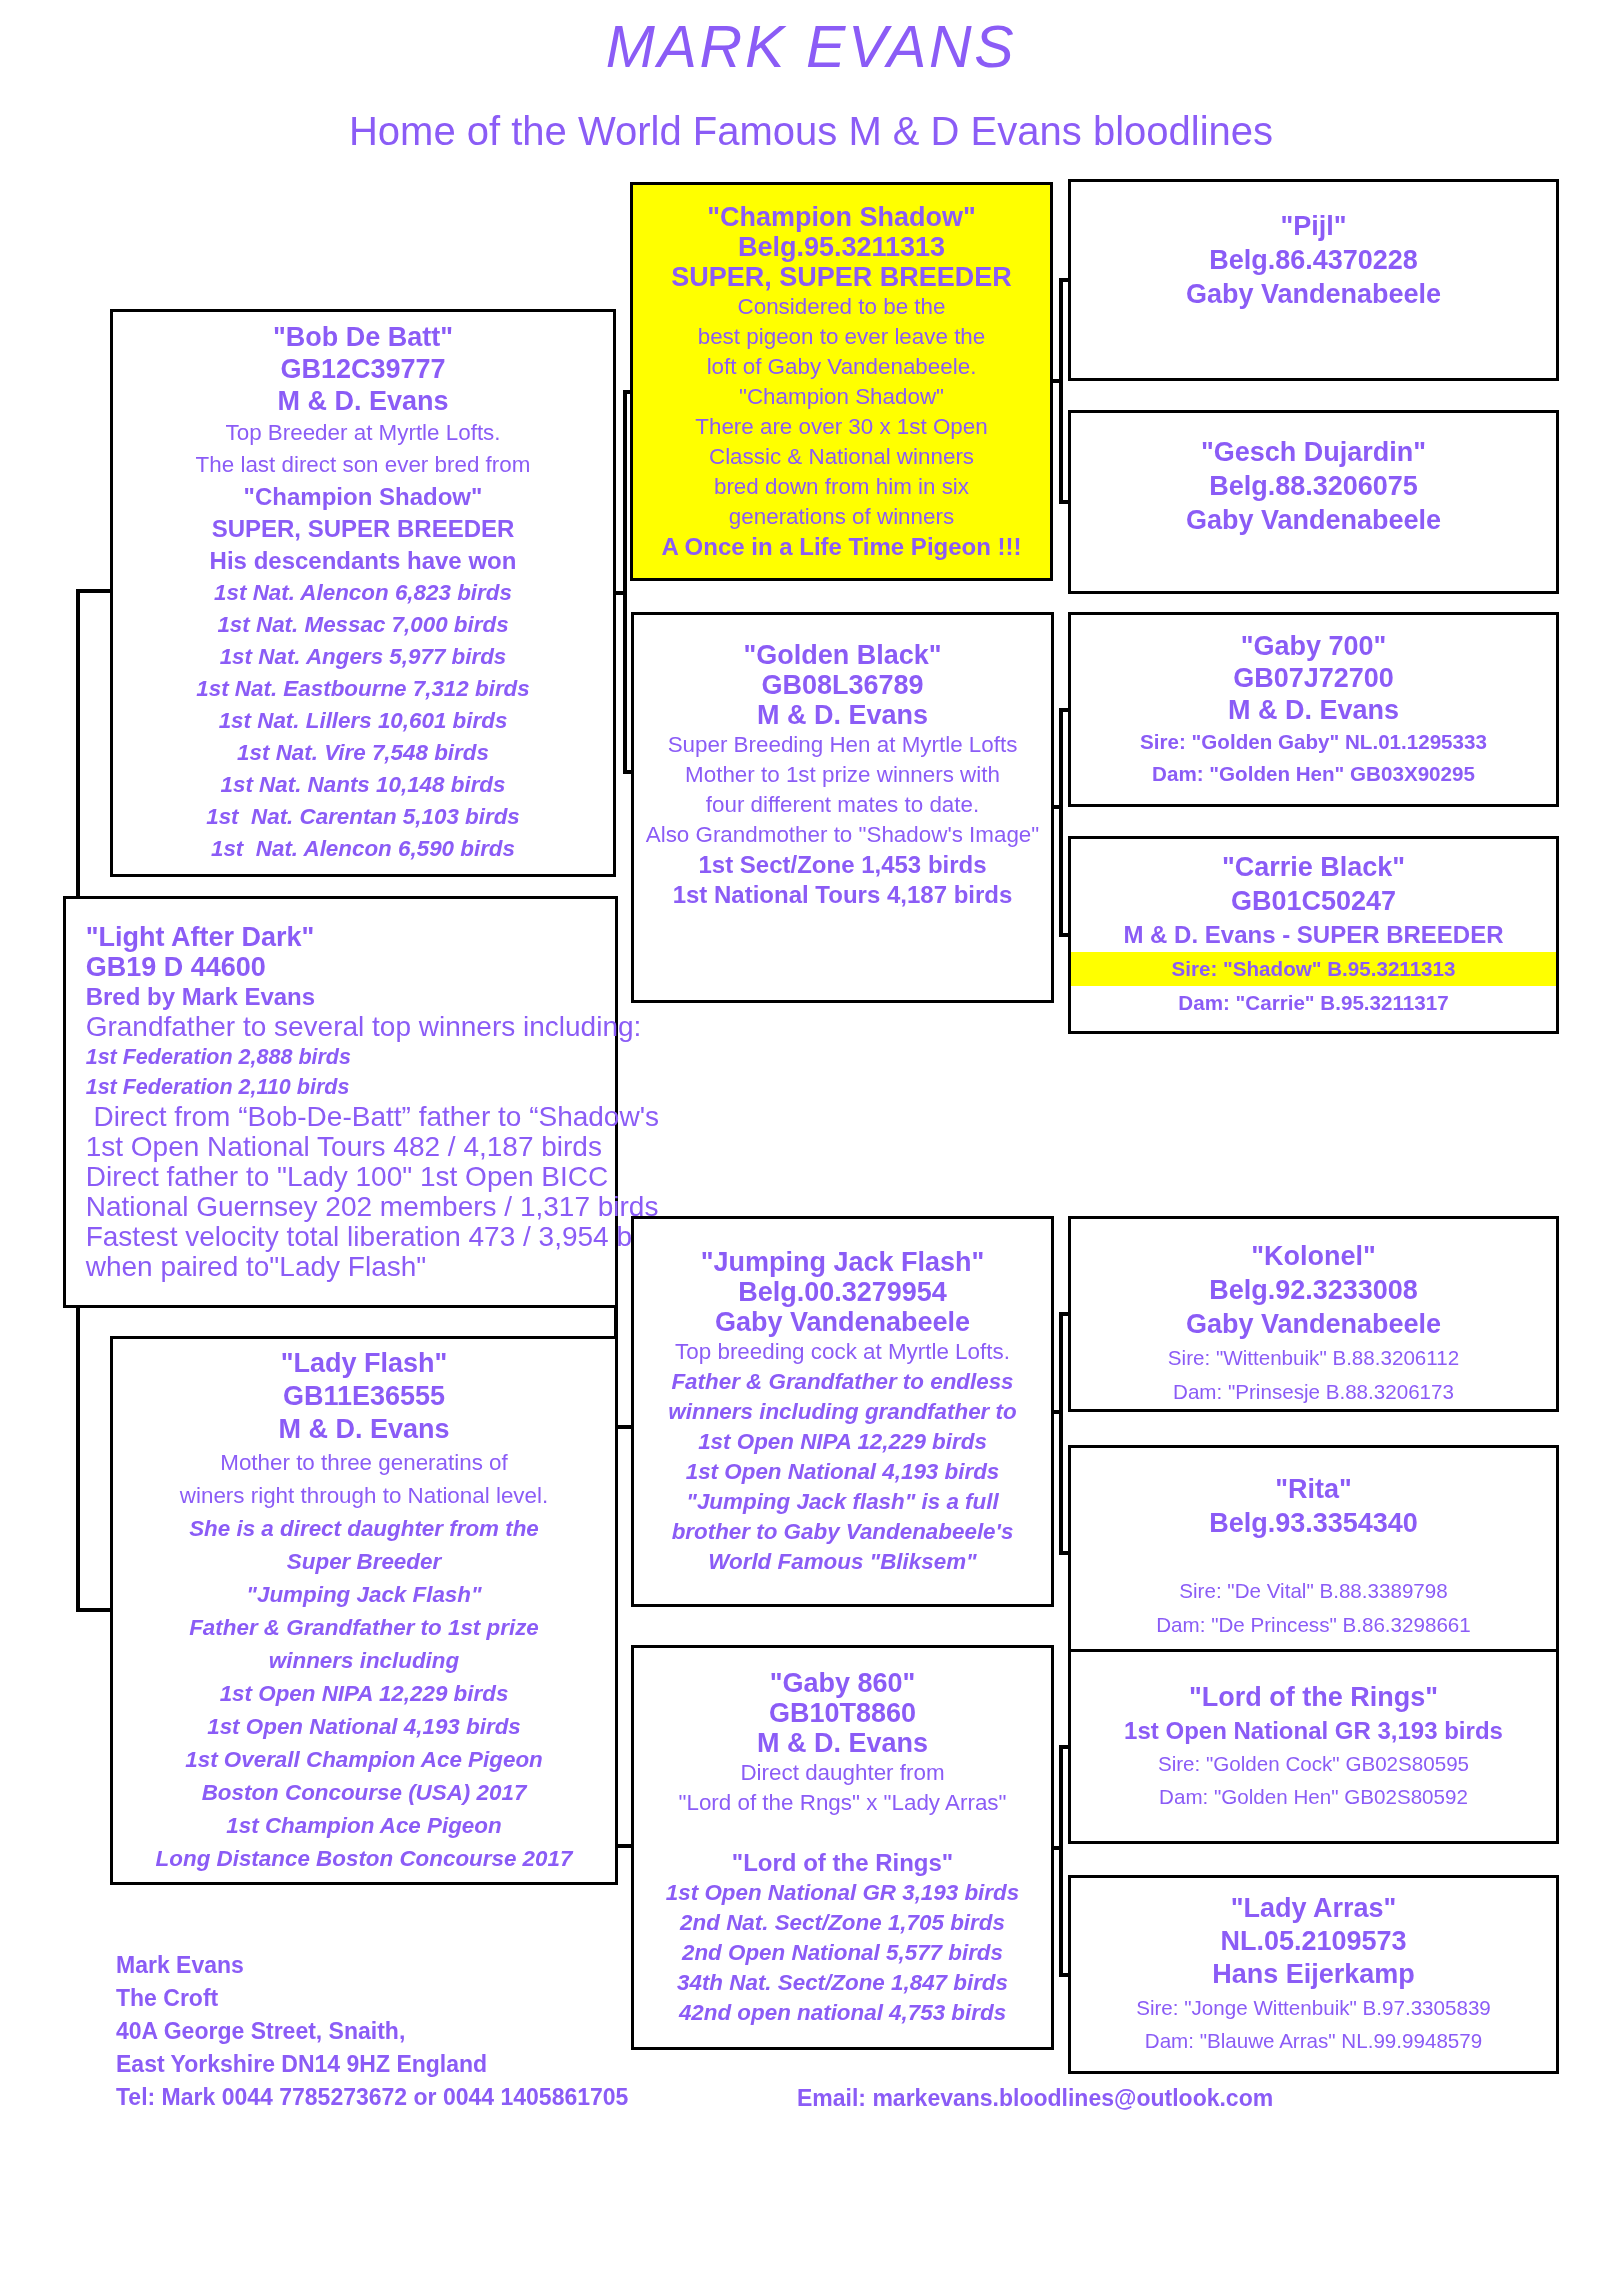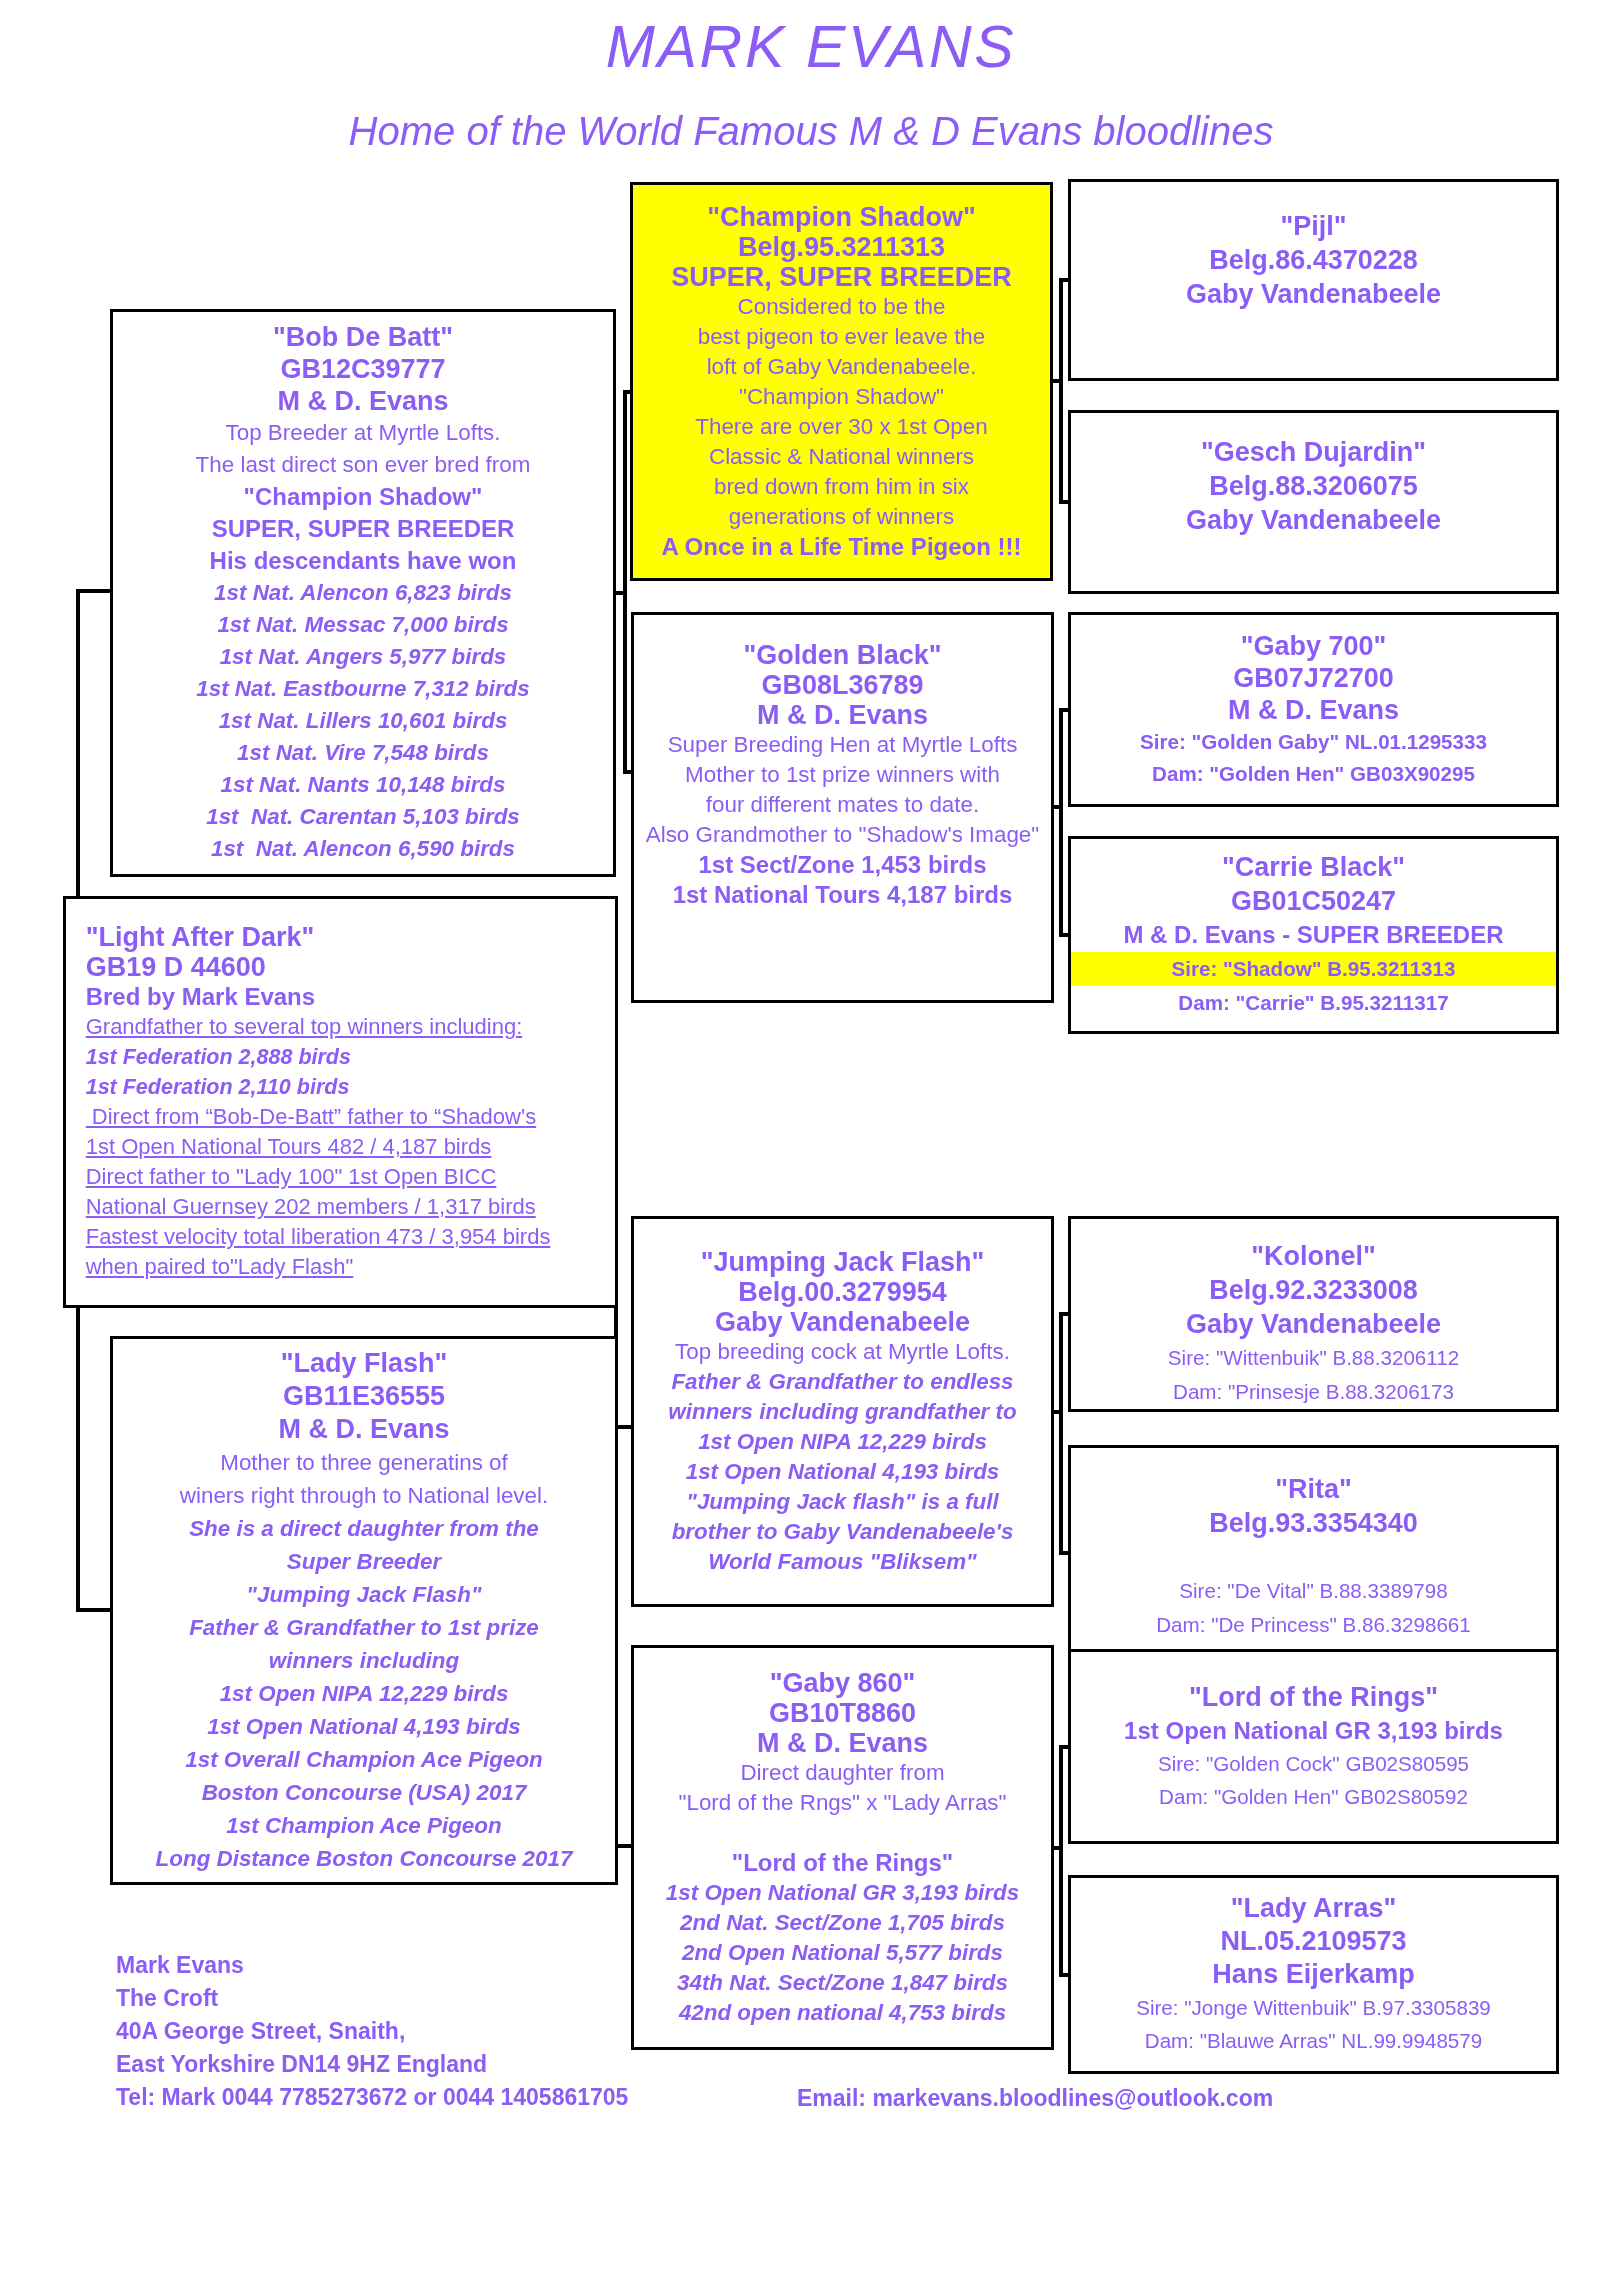"Home of the World Famous" .subtitle { font-style: italic -> none }
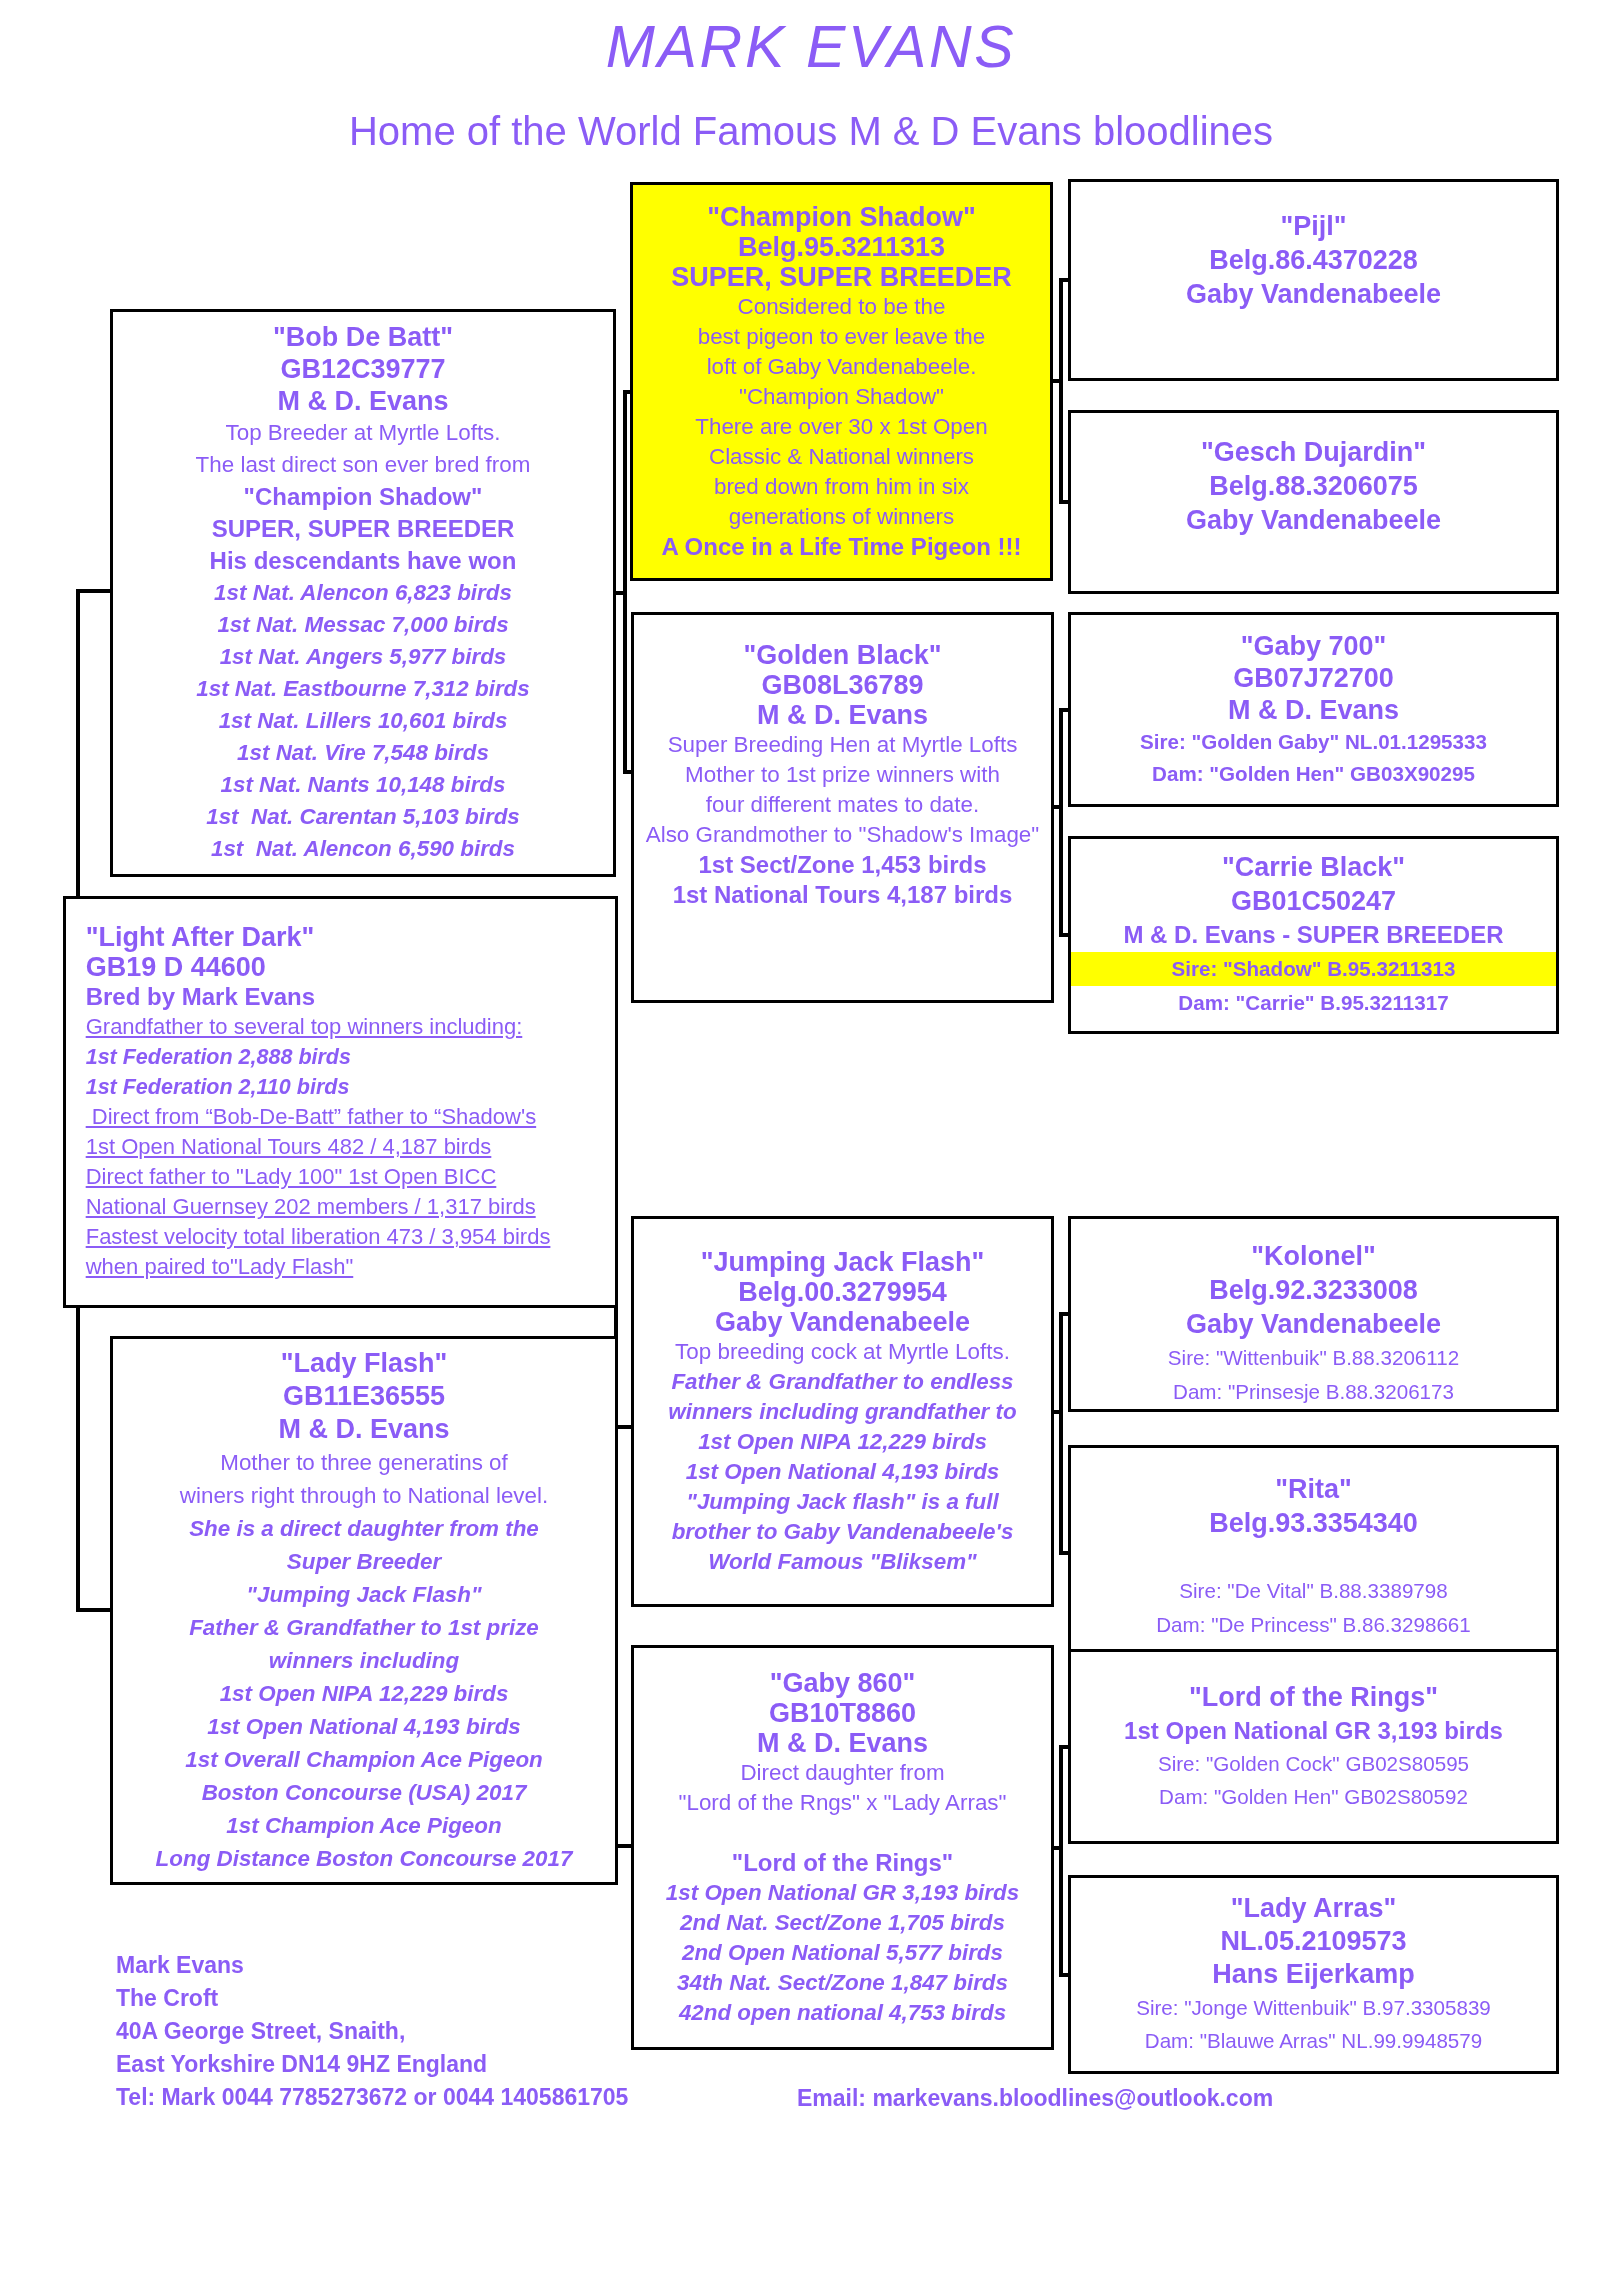"Grandfather to several top winners" .box-lad .ln.r { font-size: 22px -> 28px; text-decoration: underline -> none }
